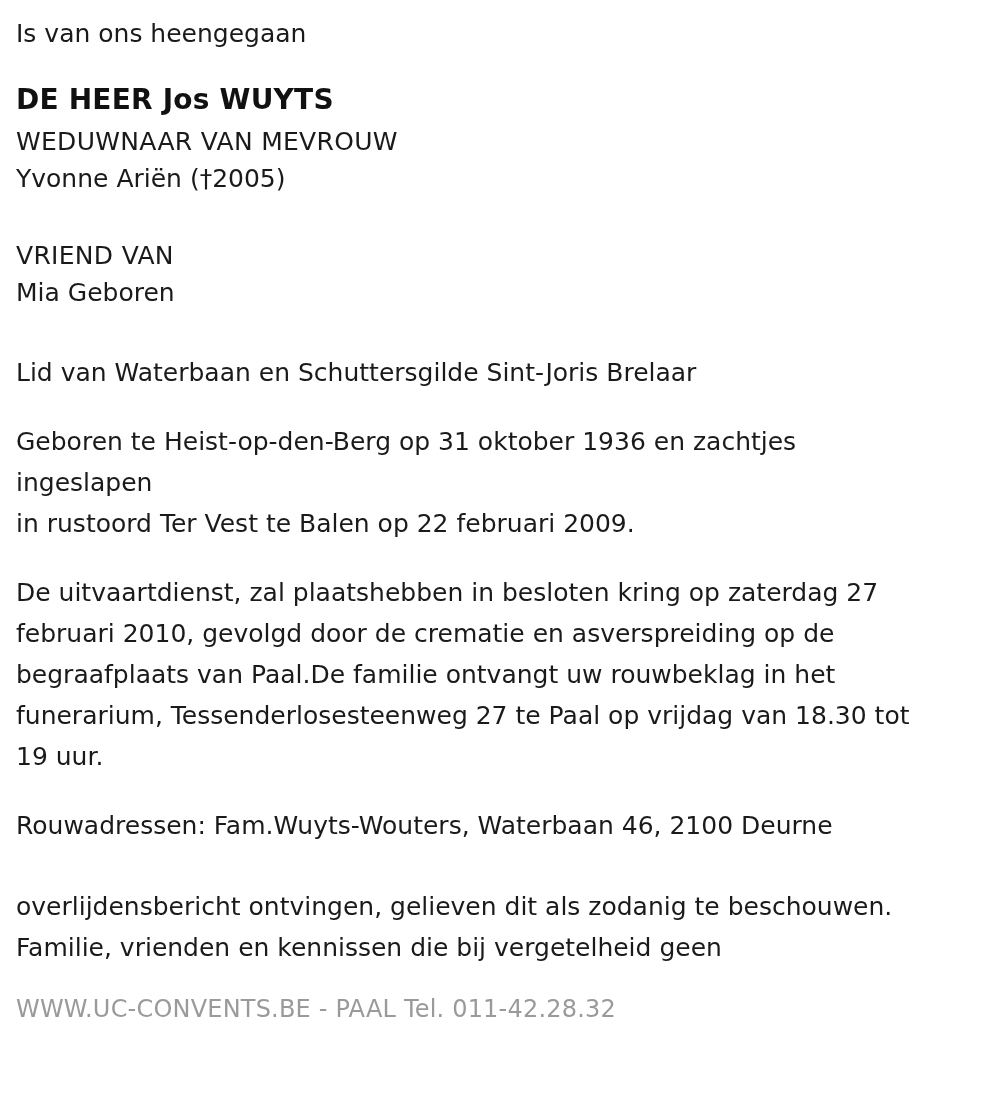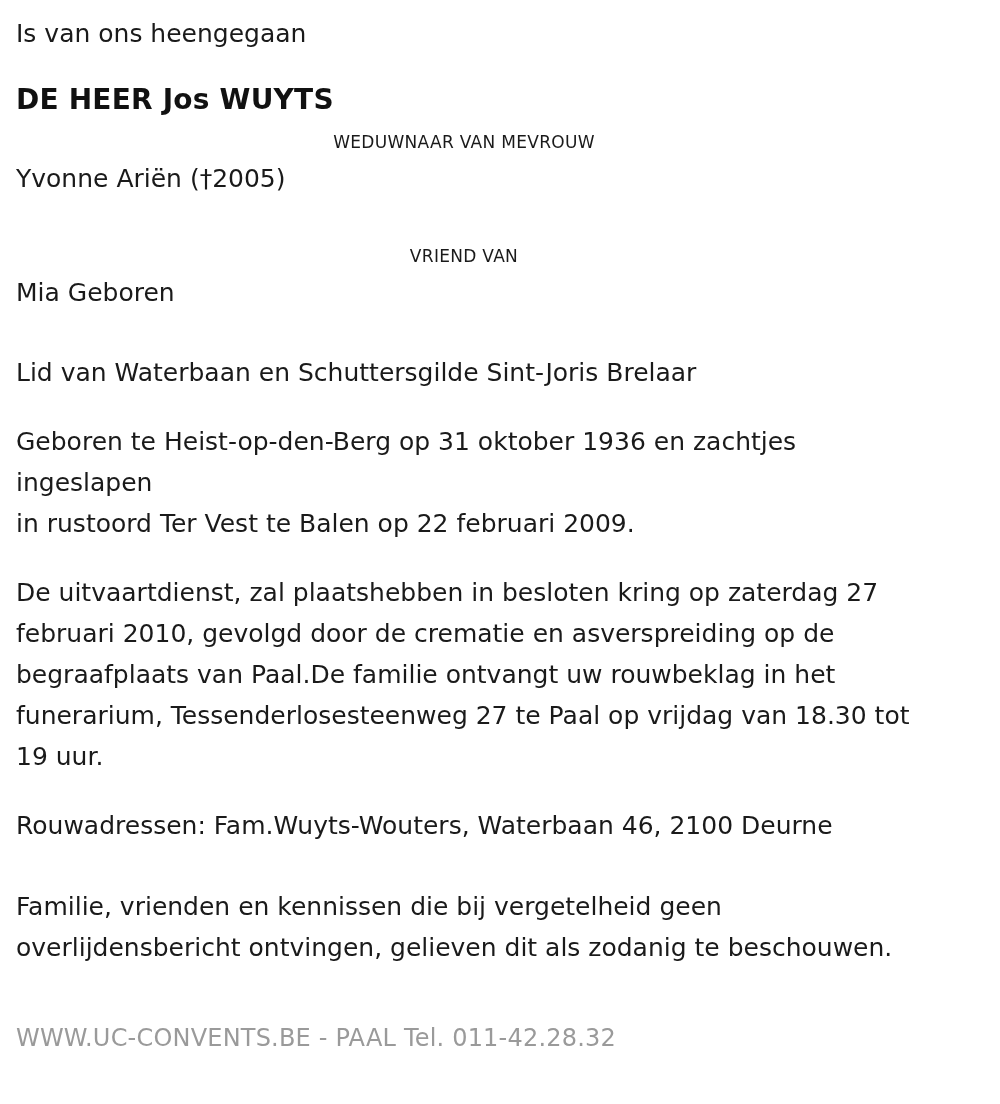"WEDUWNAAR VAN MEVROUW" .caps { font-size: 17px -> 25px; text-align: center -> none }
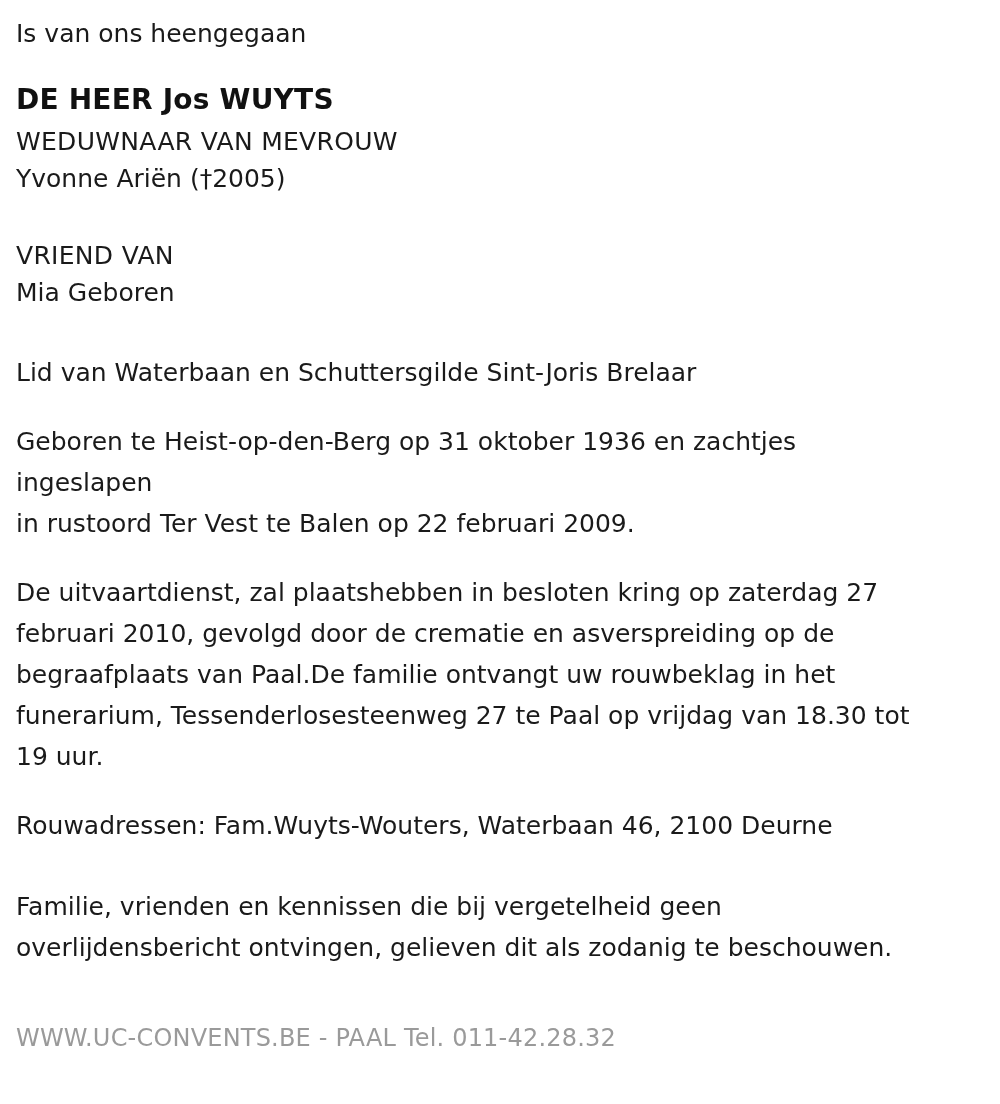"Familie, vrienden en kennissen die" div.para { order: before "overlijdensbericht ontvingen, gelieven" -> after "overlijdensbericht ontvingen, gelieven" }
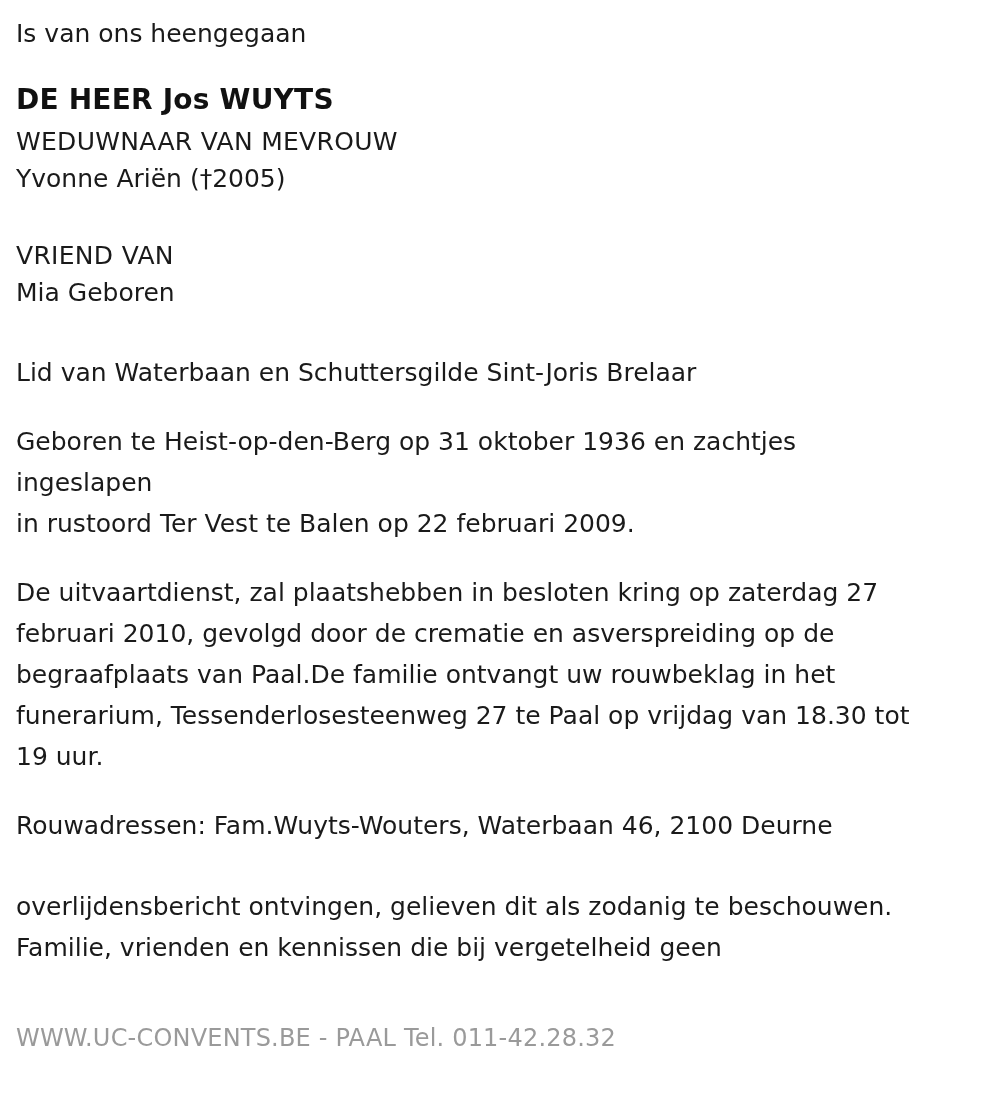"WWW.UC-CONVENTS.BE - PAAL Tel." .footer { margin-top: 53px -> 24px }
